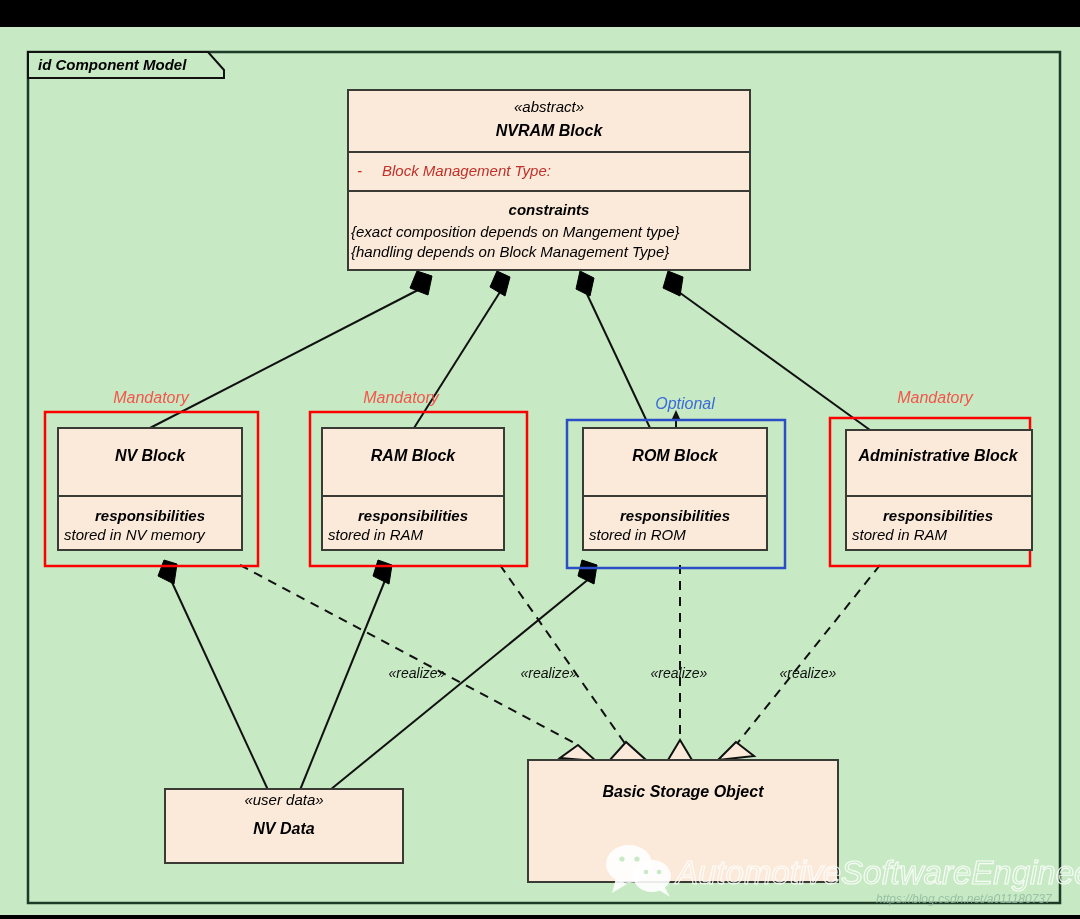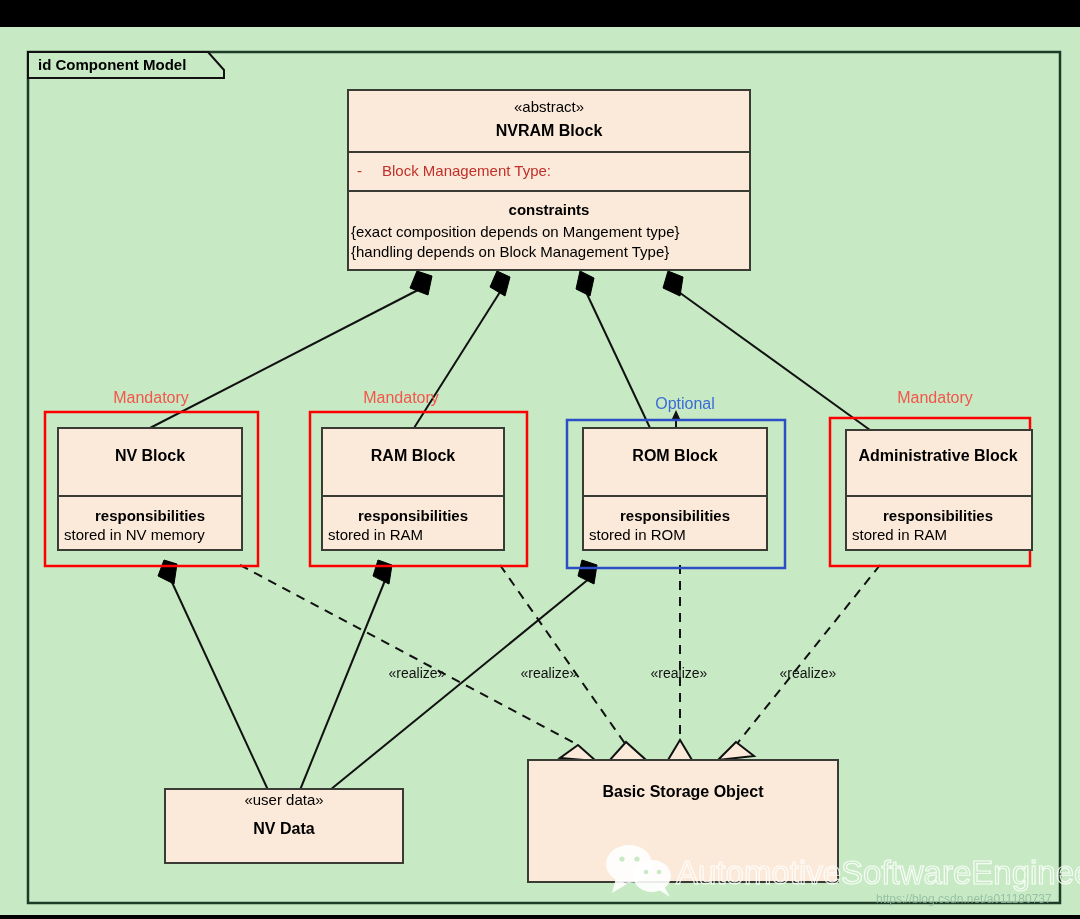"id Component Model" #canvas { font-style: none -> italic }
